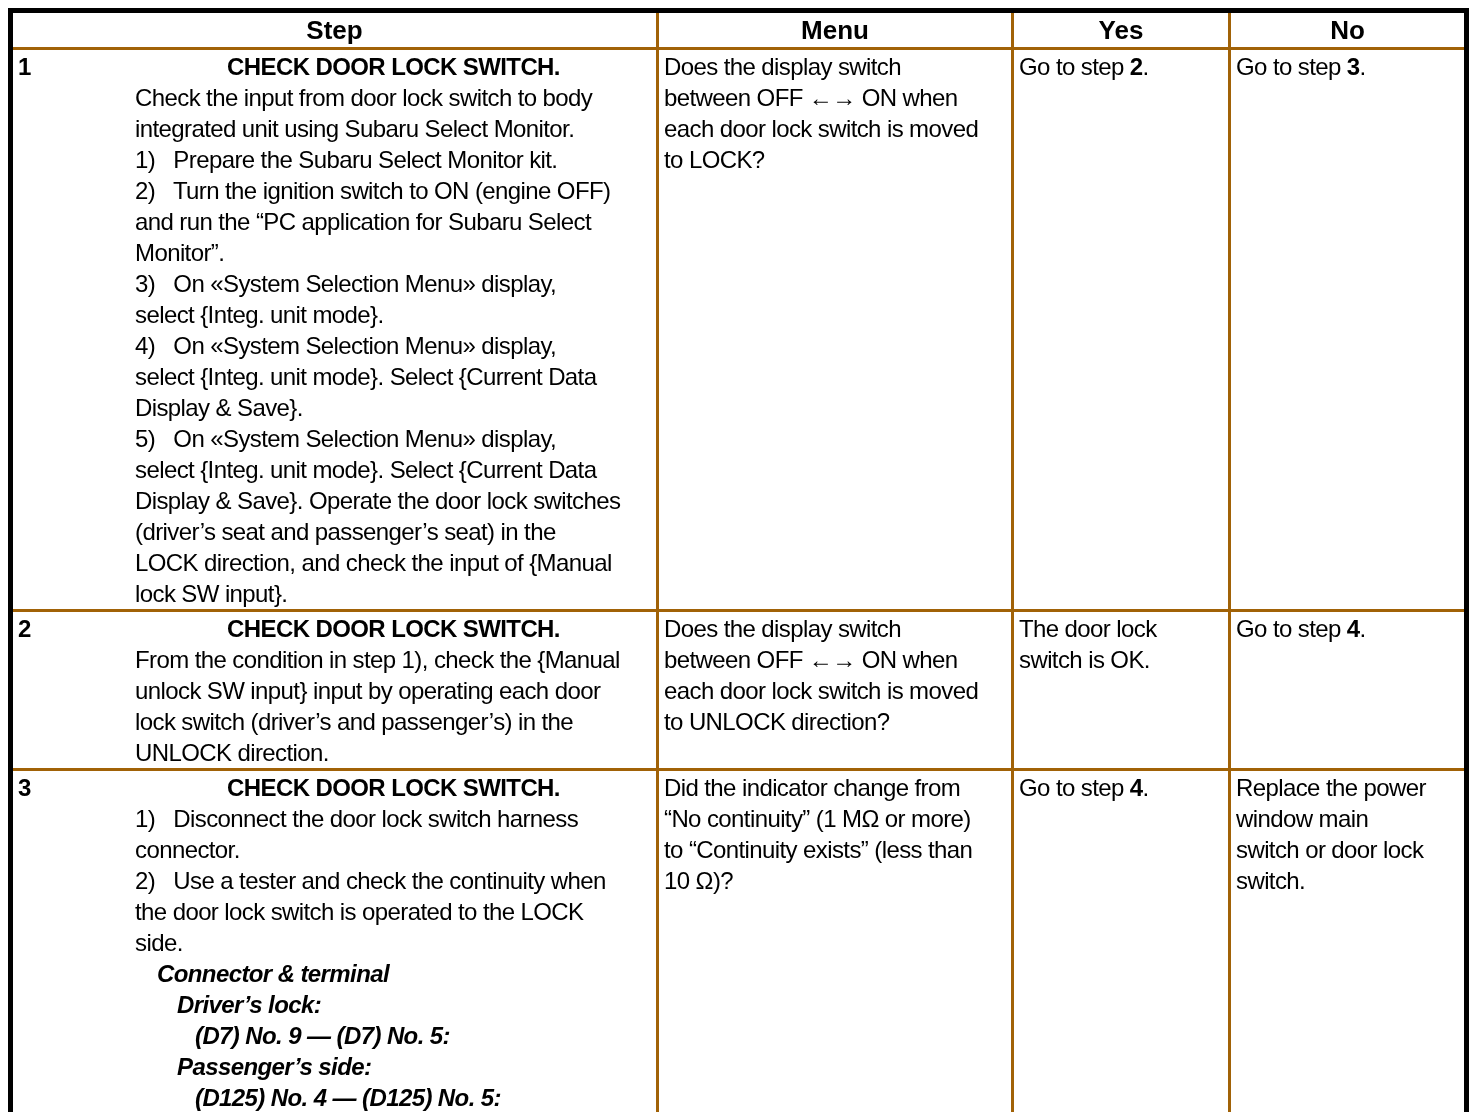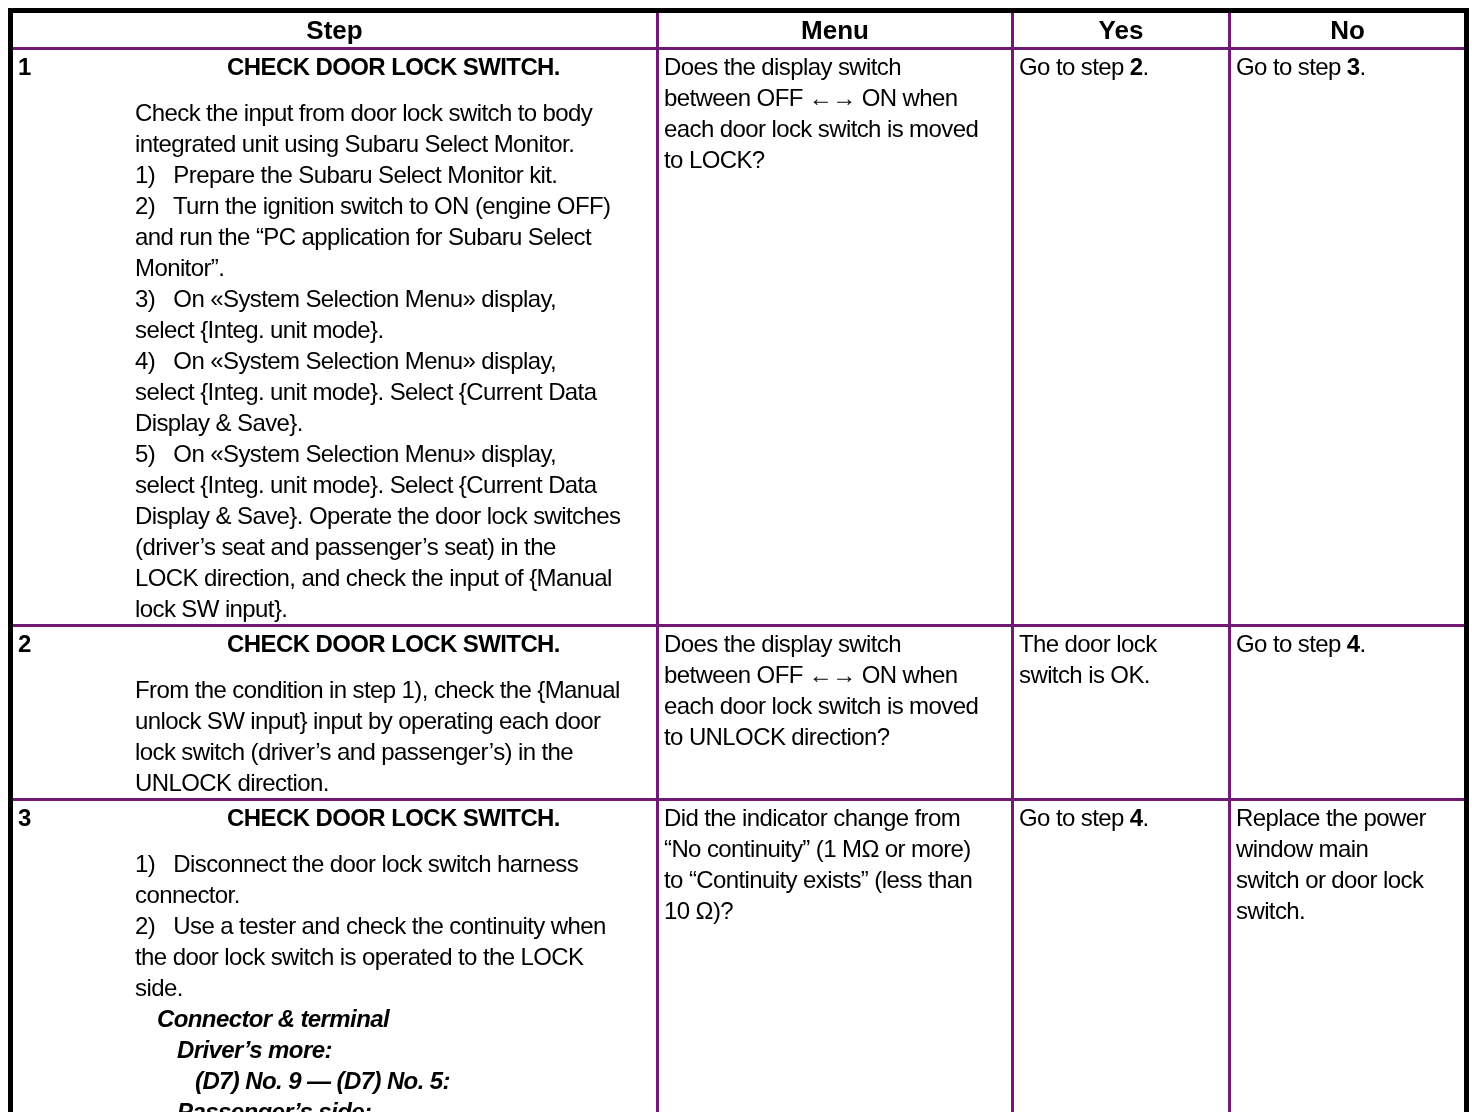"Step" th, td { border: 3px solid #701a75 -> 3px solid #a16207 }
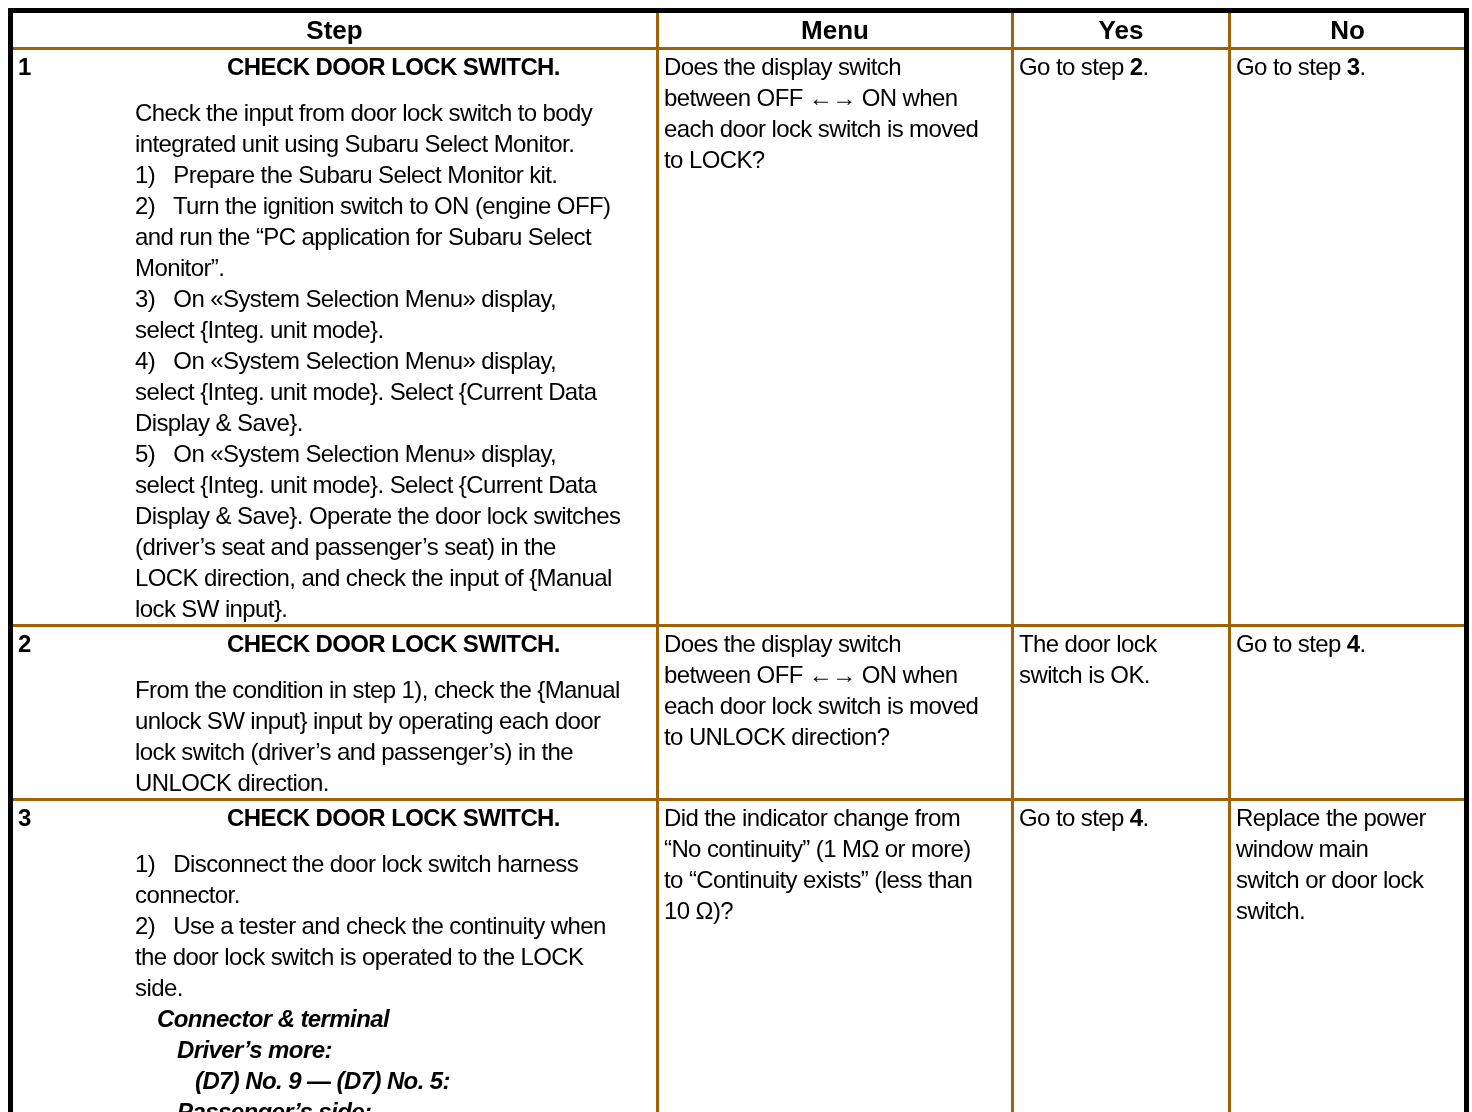"Check the input from door" .step-body { margin-top: 15px -> none }
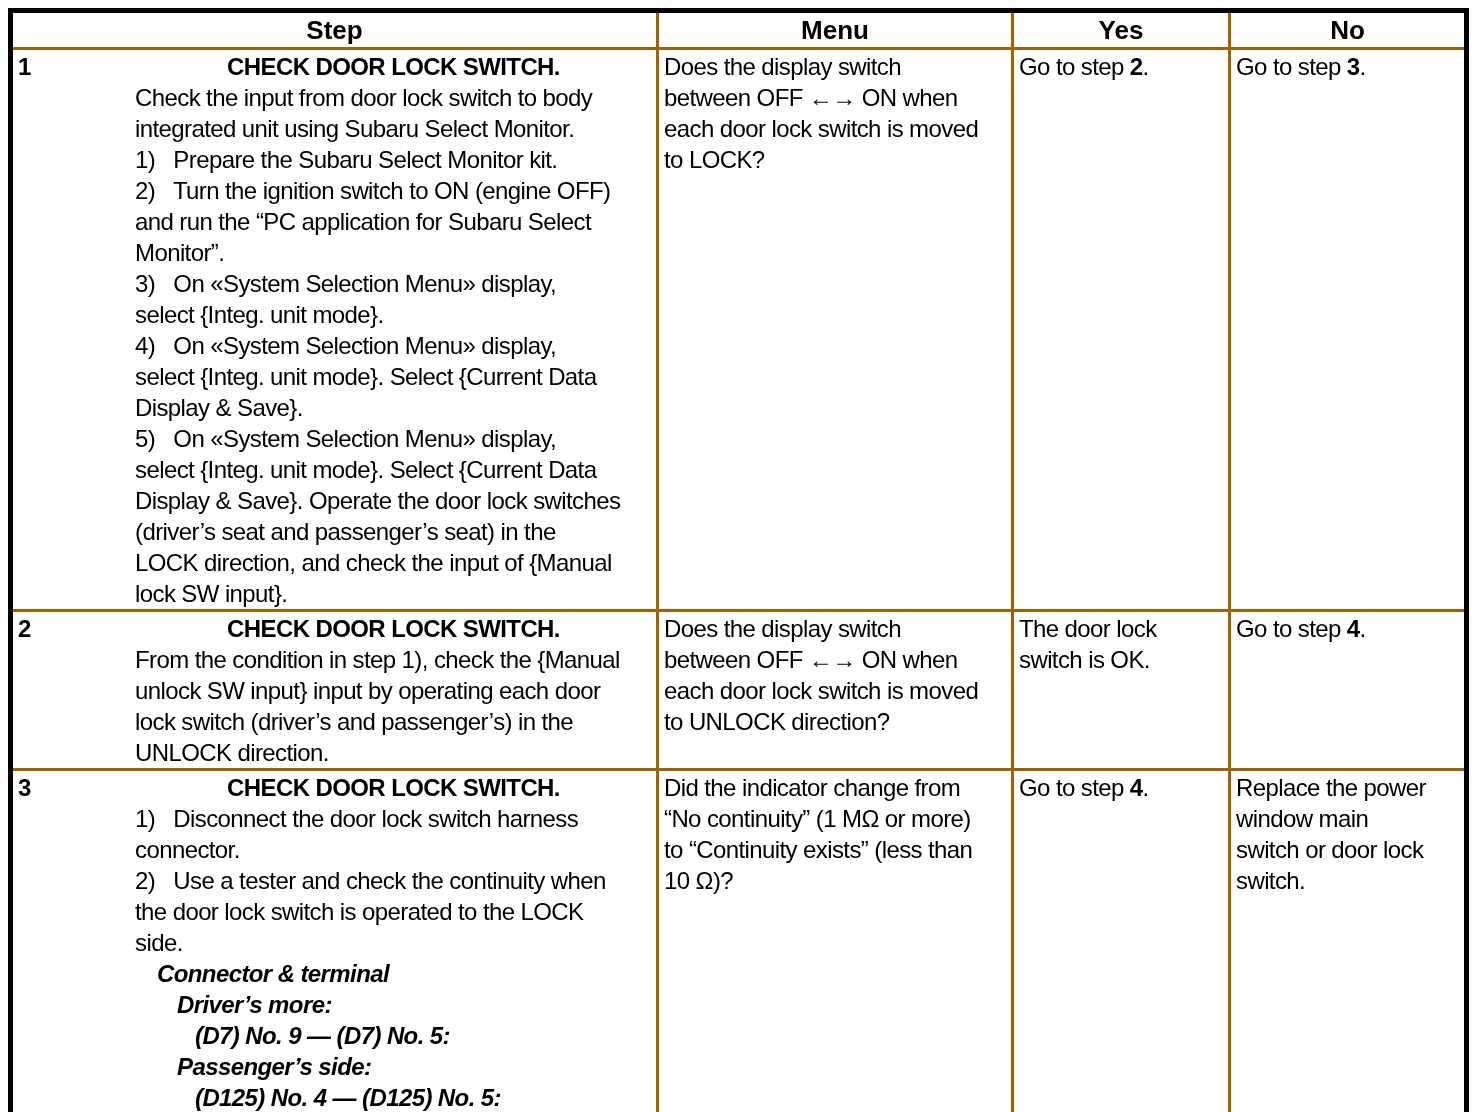"Driver’s more:" div.conn-line { text: more -> lock }
